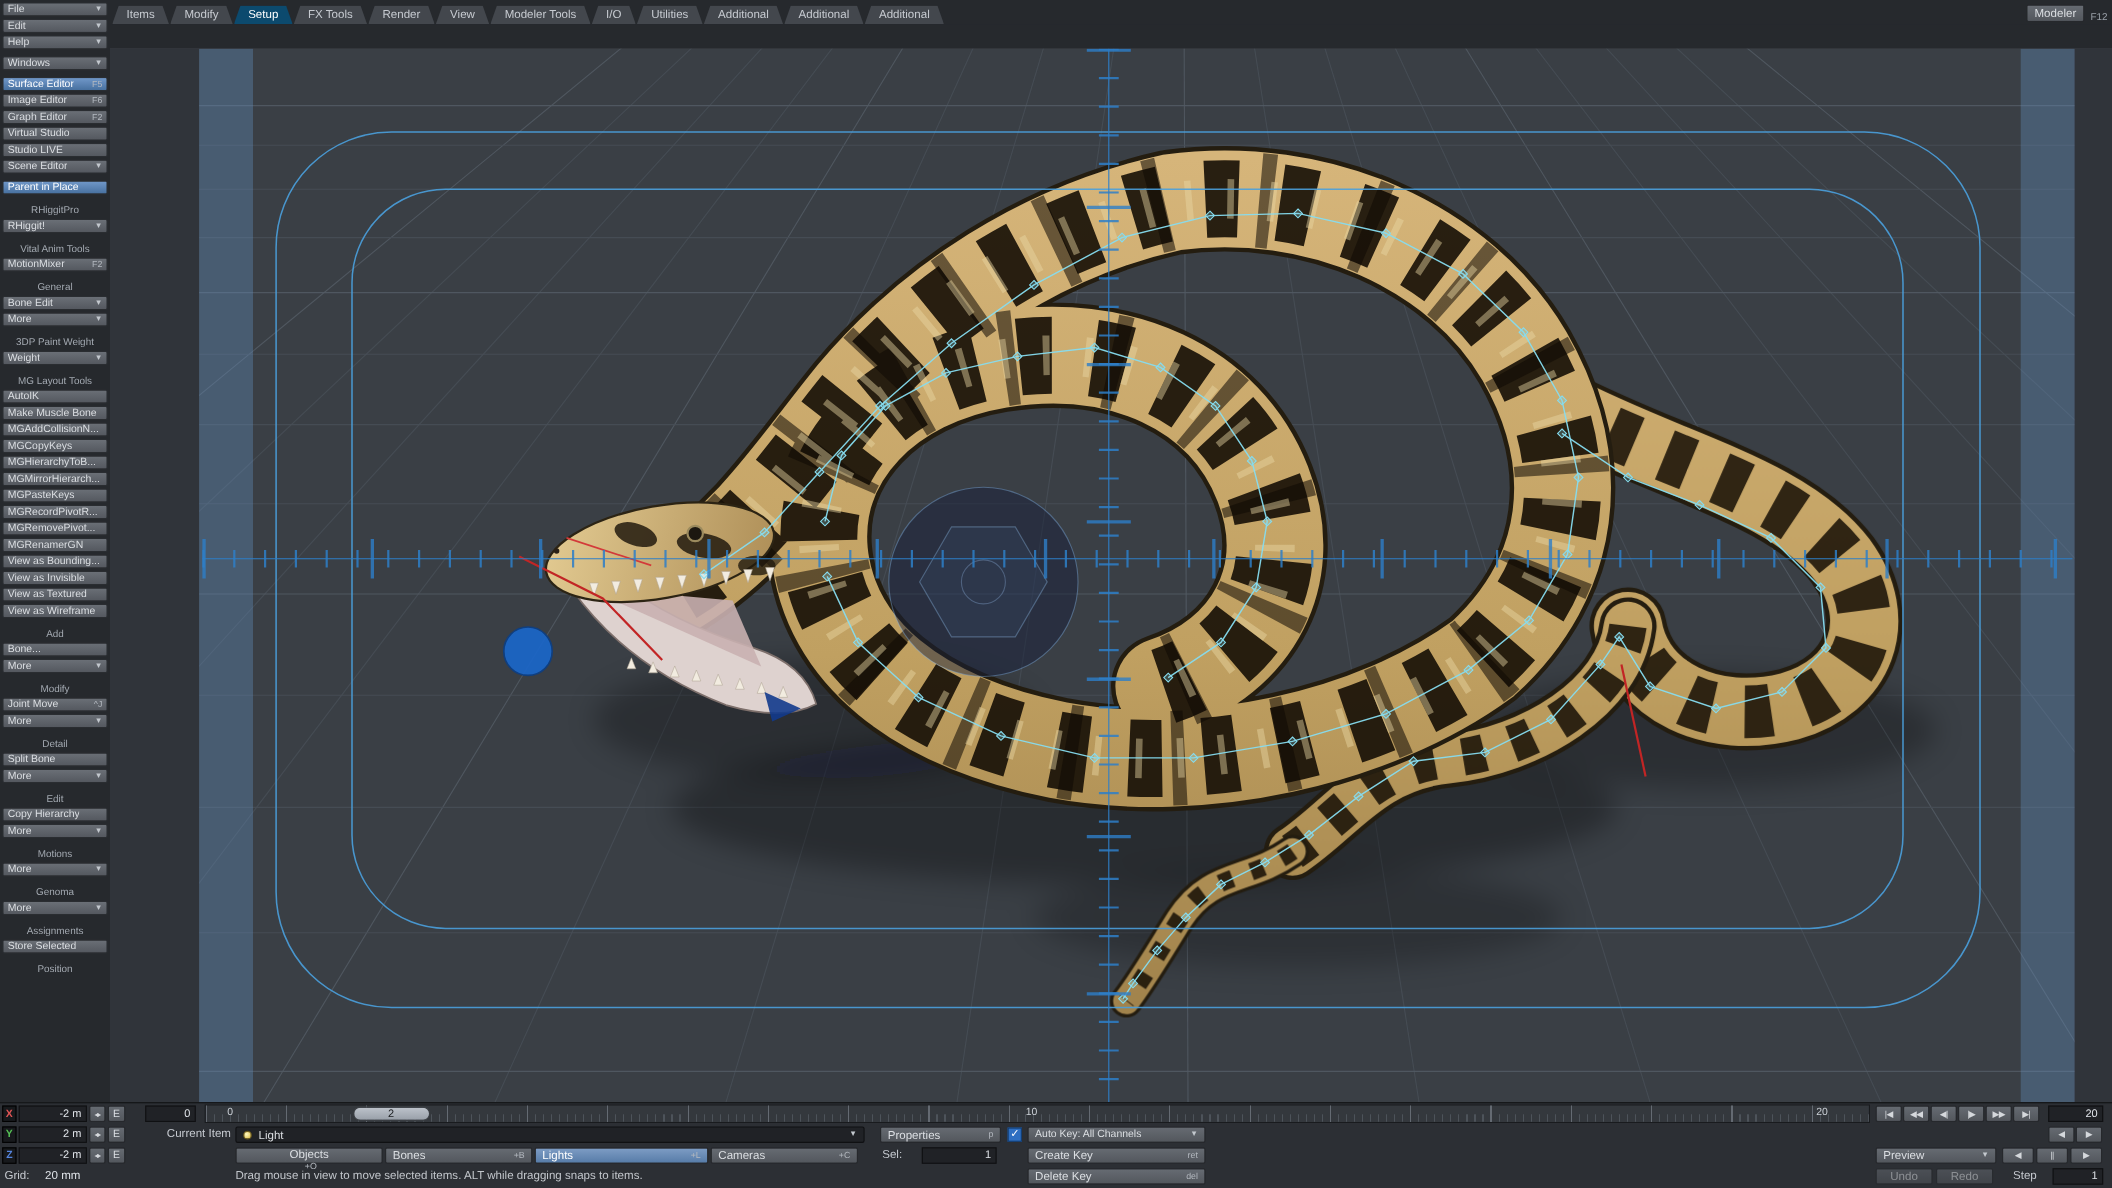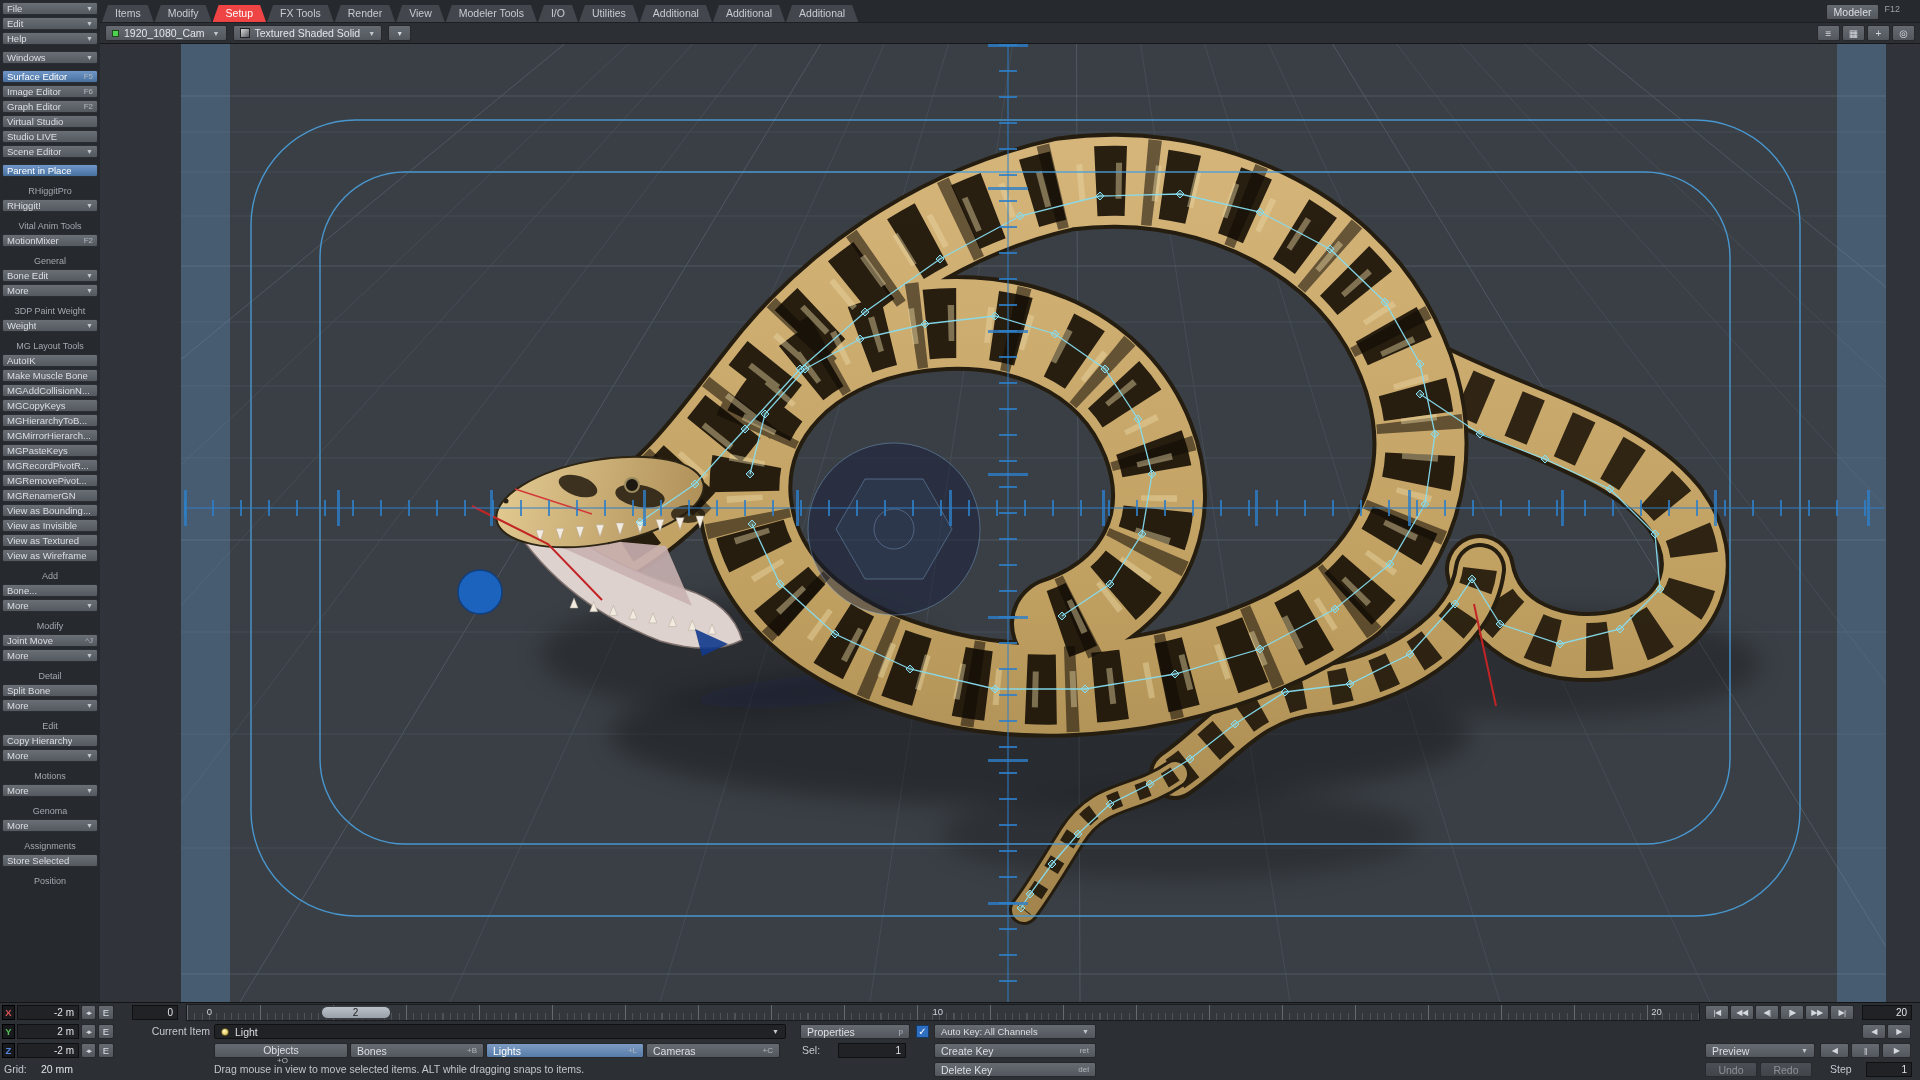"Setup" .tab.active { background: #ef4444 -> #0c4a6e }
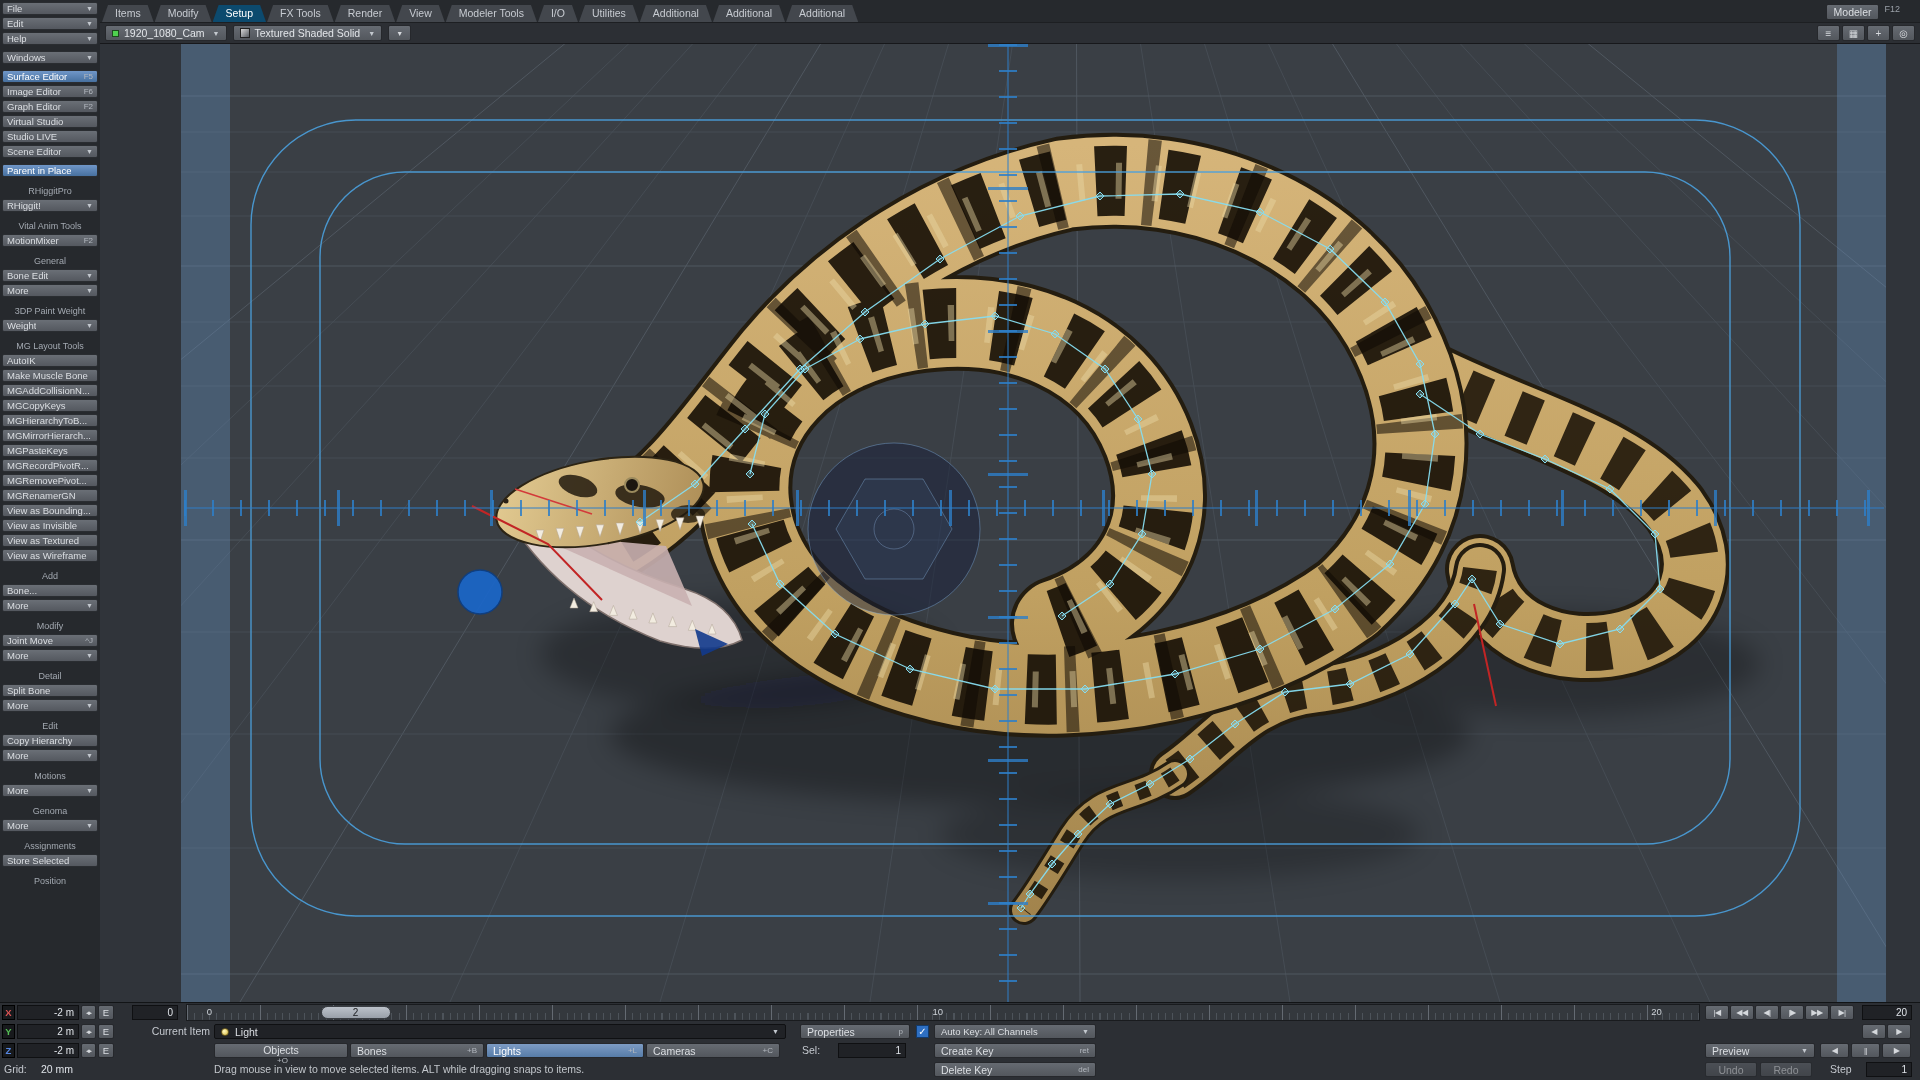"Modeler" #tab-right { align-items: flex-start -> flex-end; padding-right: 20px -> 4px }
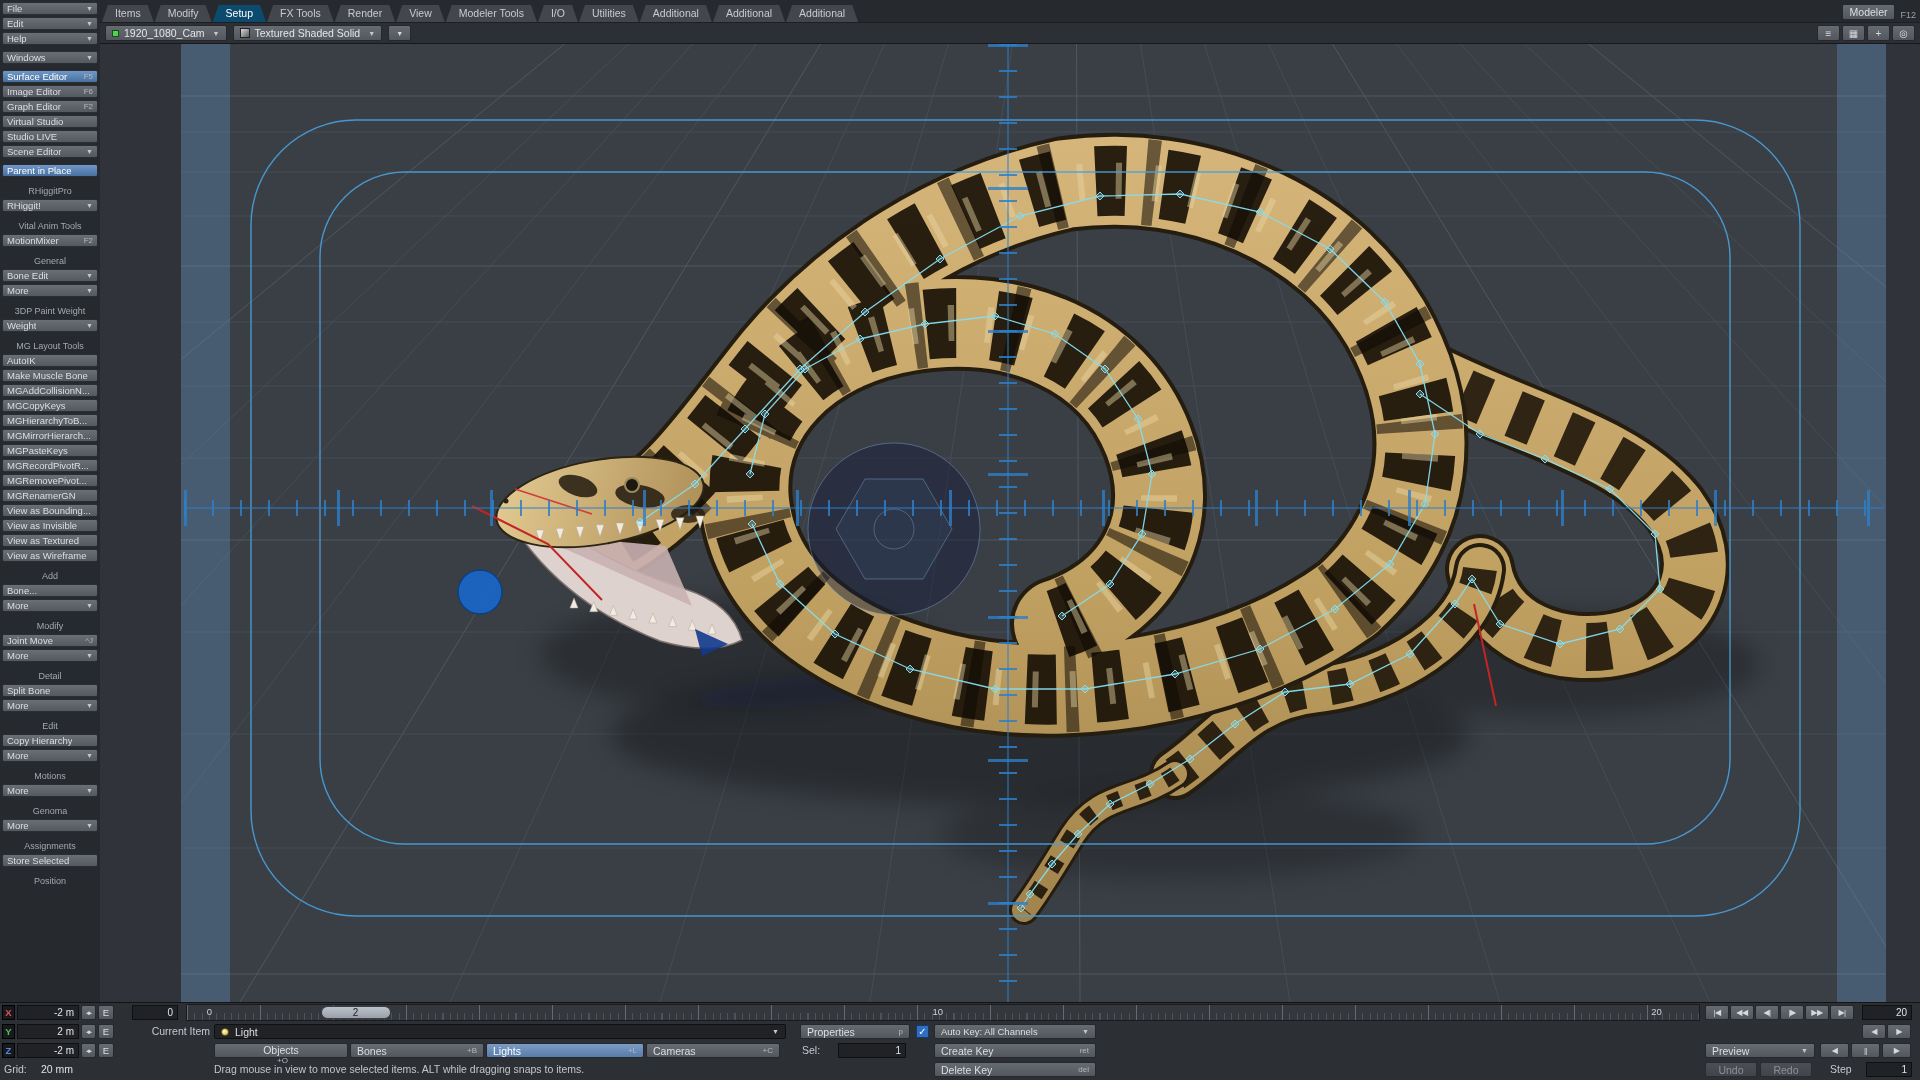"1920_1080_Cam" div { html: <div> <div> <span></span> <span>1920_1080_Cam</span> <span>▼</span> </div> <div> <span></span> <span>Textured Shaded Solid</span> <span>▼</span> </div> <button>▼</button> <div> <div>≡</div> <div>▦</div> <div>+</div> <div>◎</div> </div> </div> -> none }
